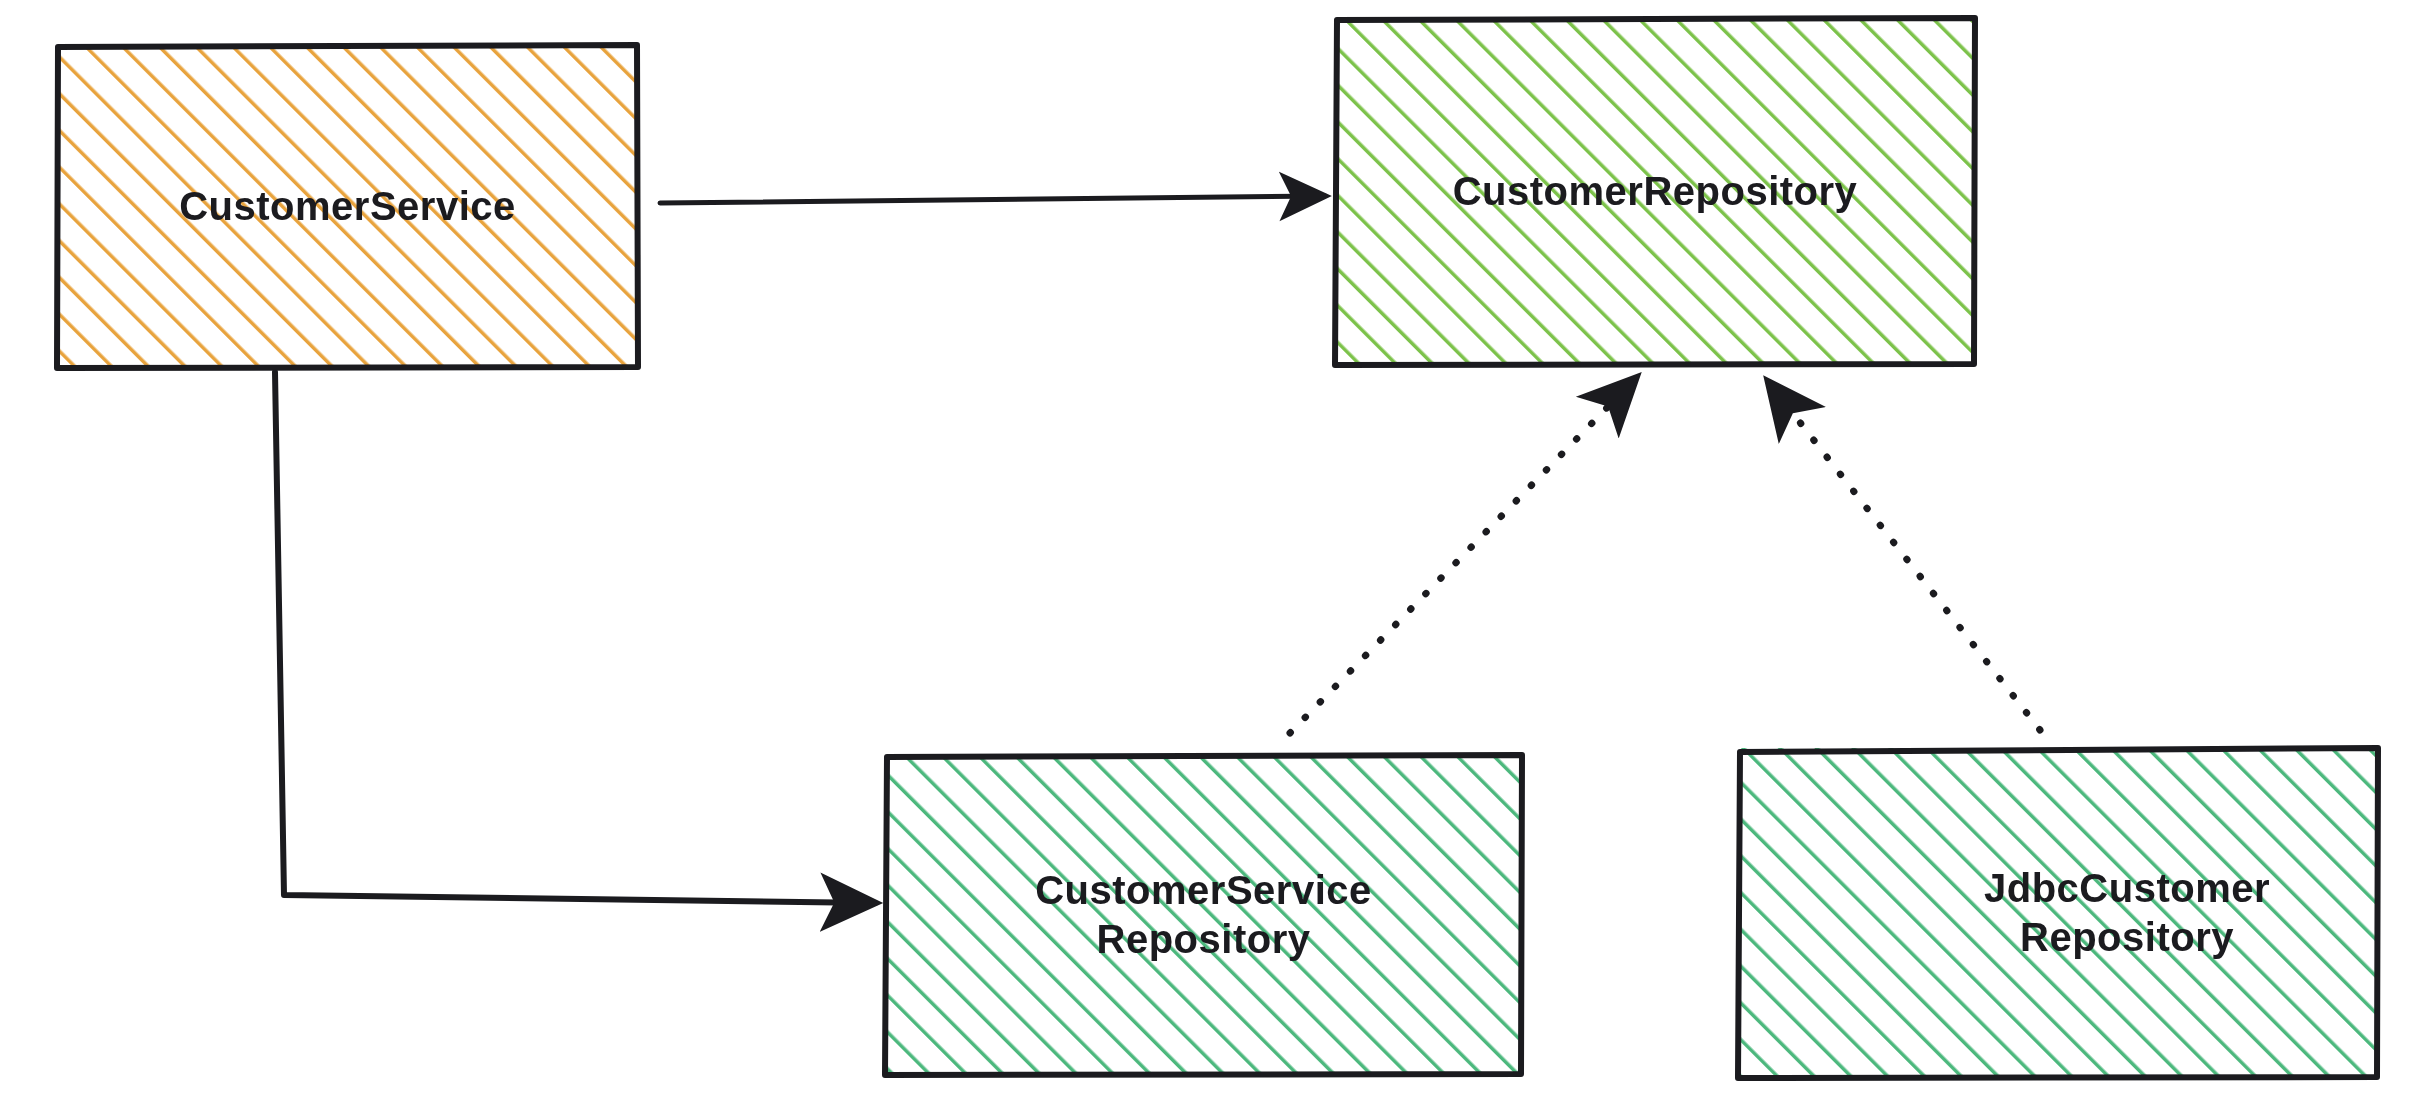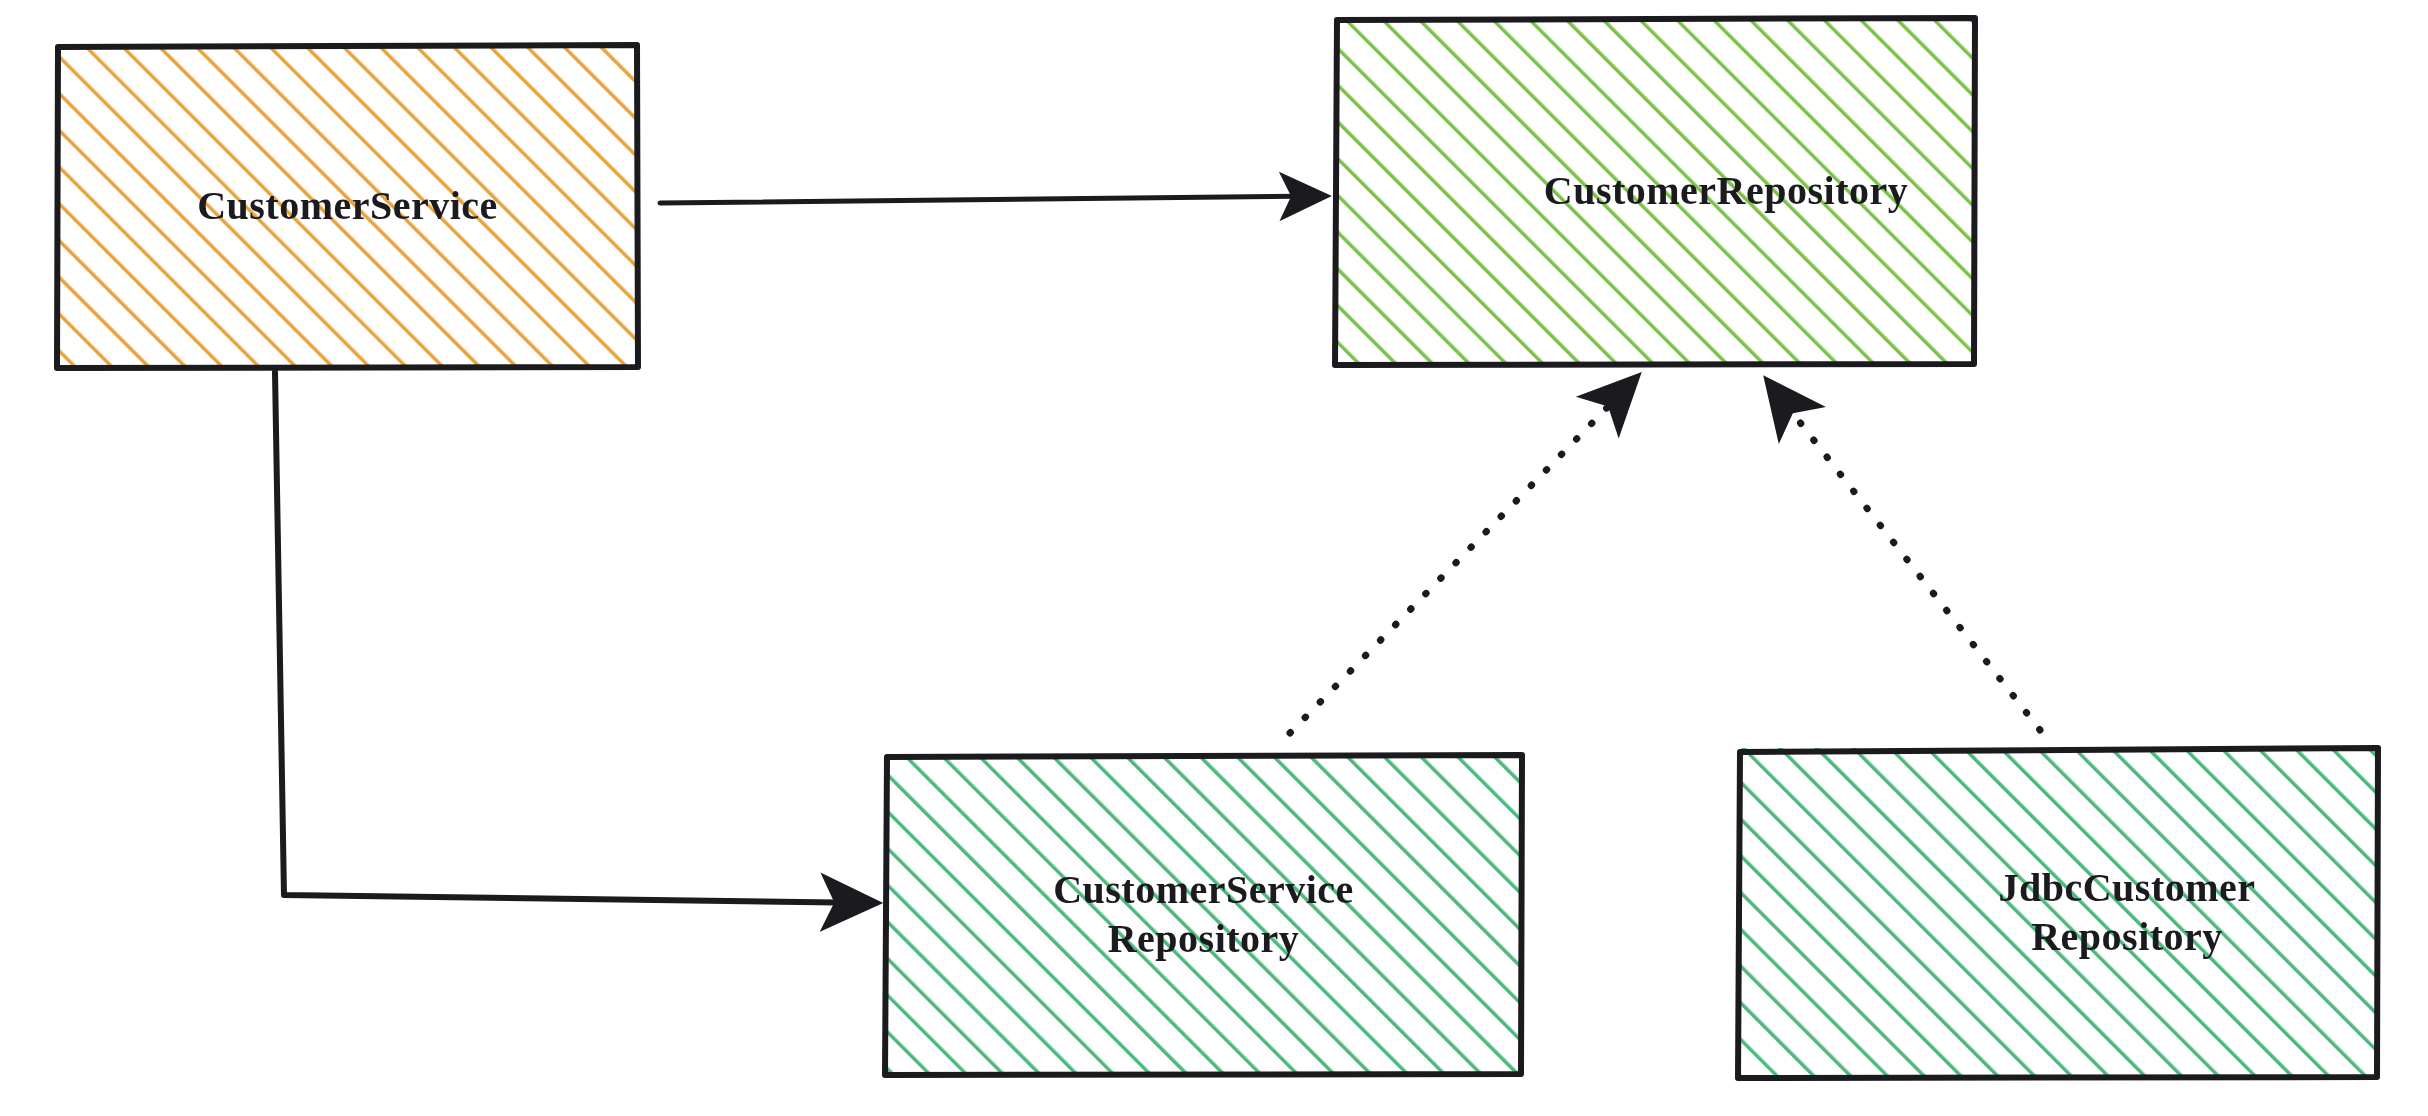"CustomerService" .node-label { font-family: Liberation Serif, serif -> Liberation Sans, sans-serif }
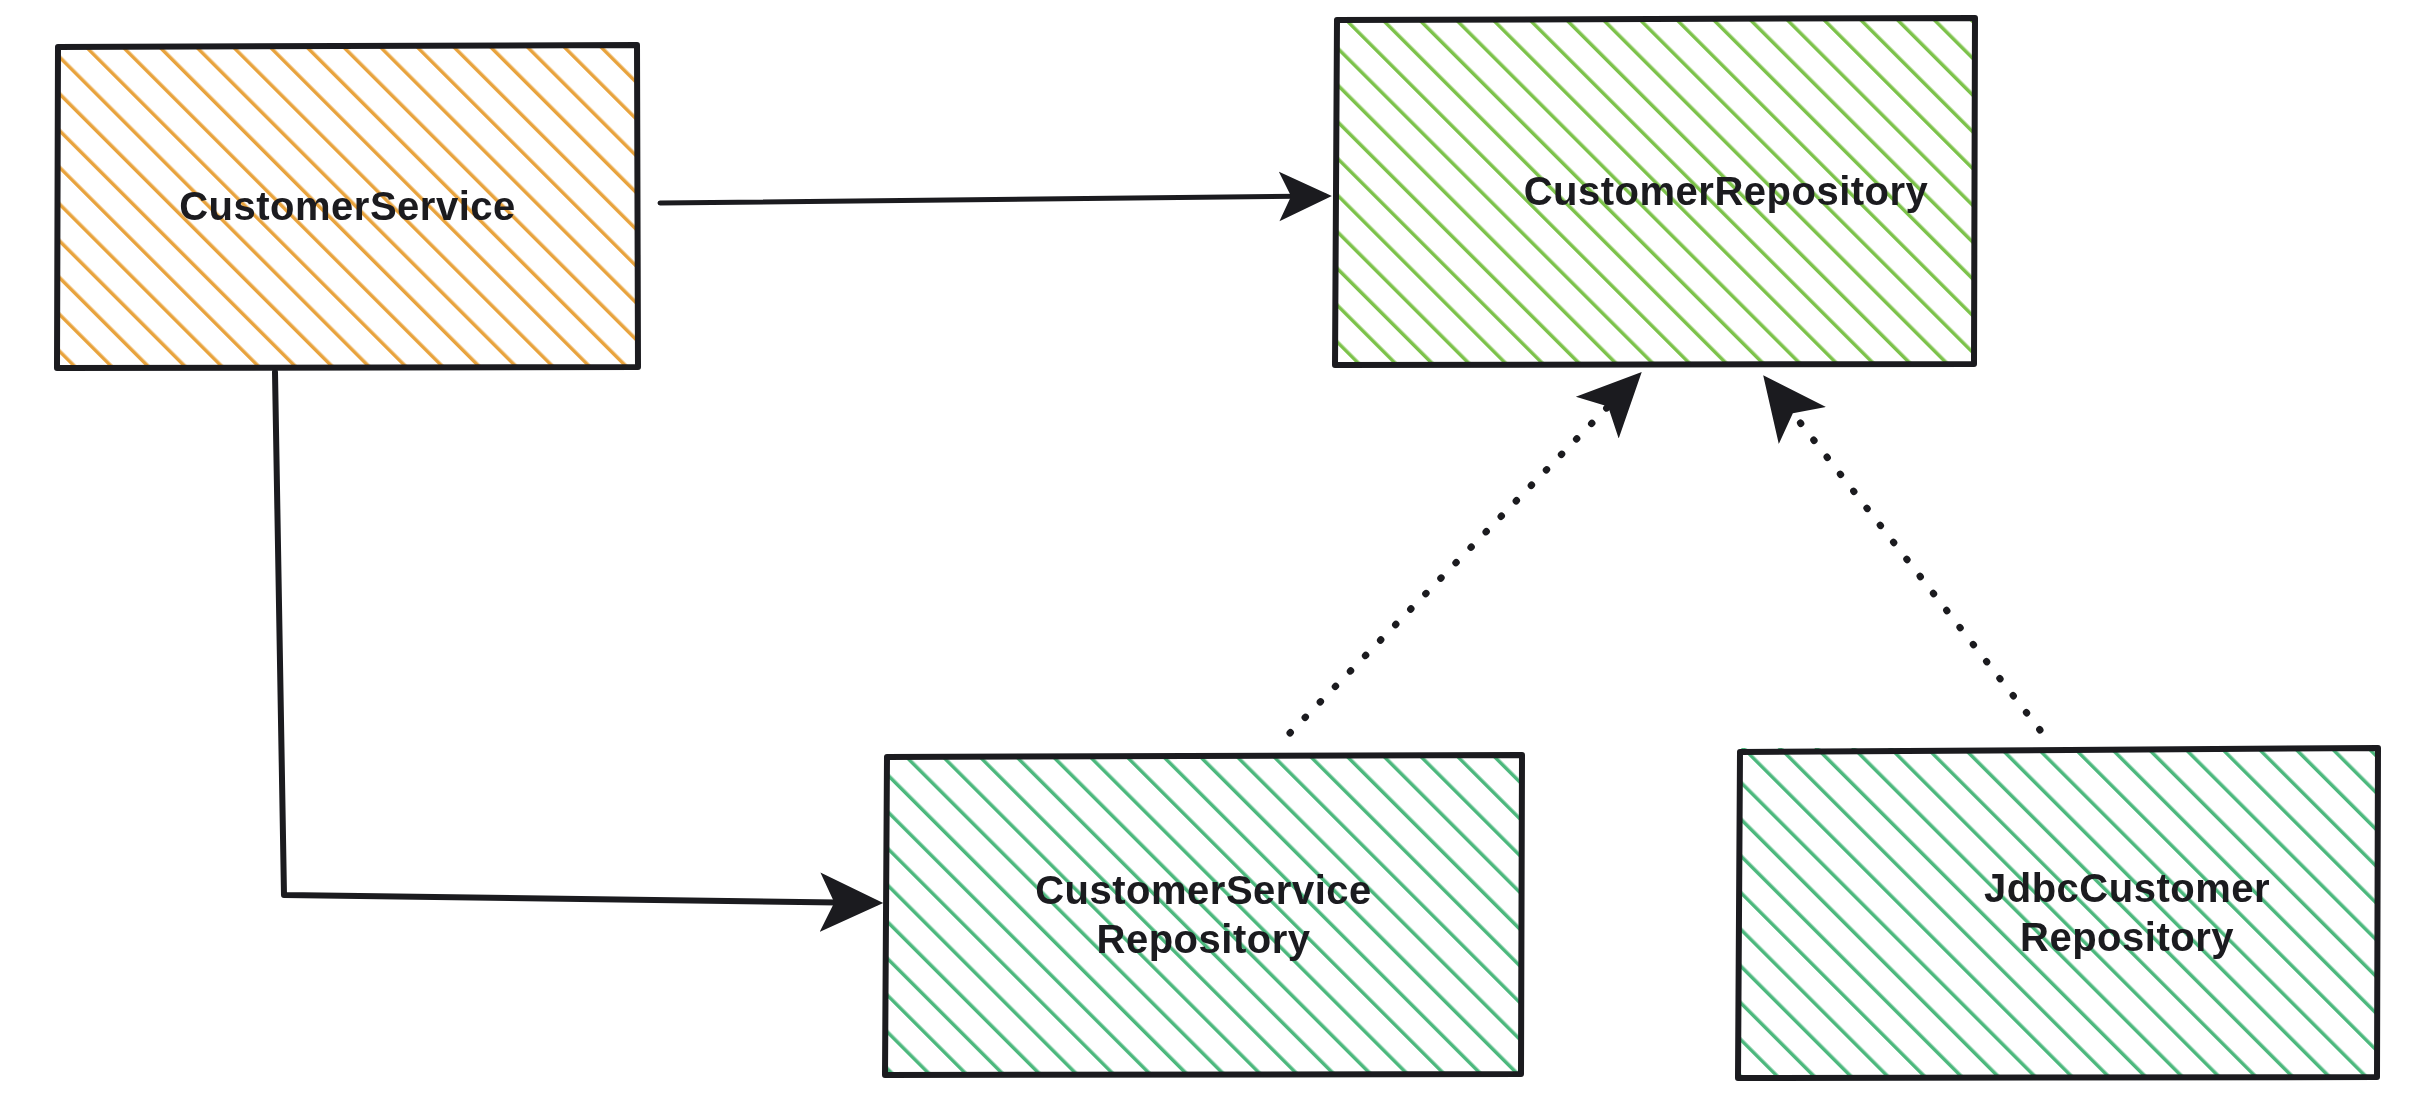"CustomerRepository" div.node-label { left: 1406px -> 1335px }
